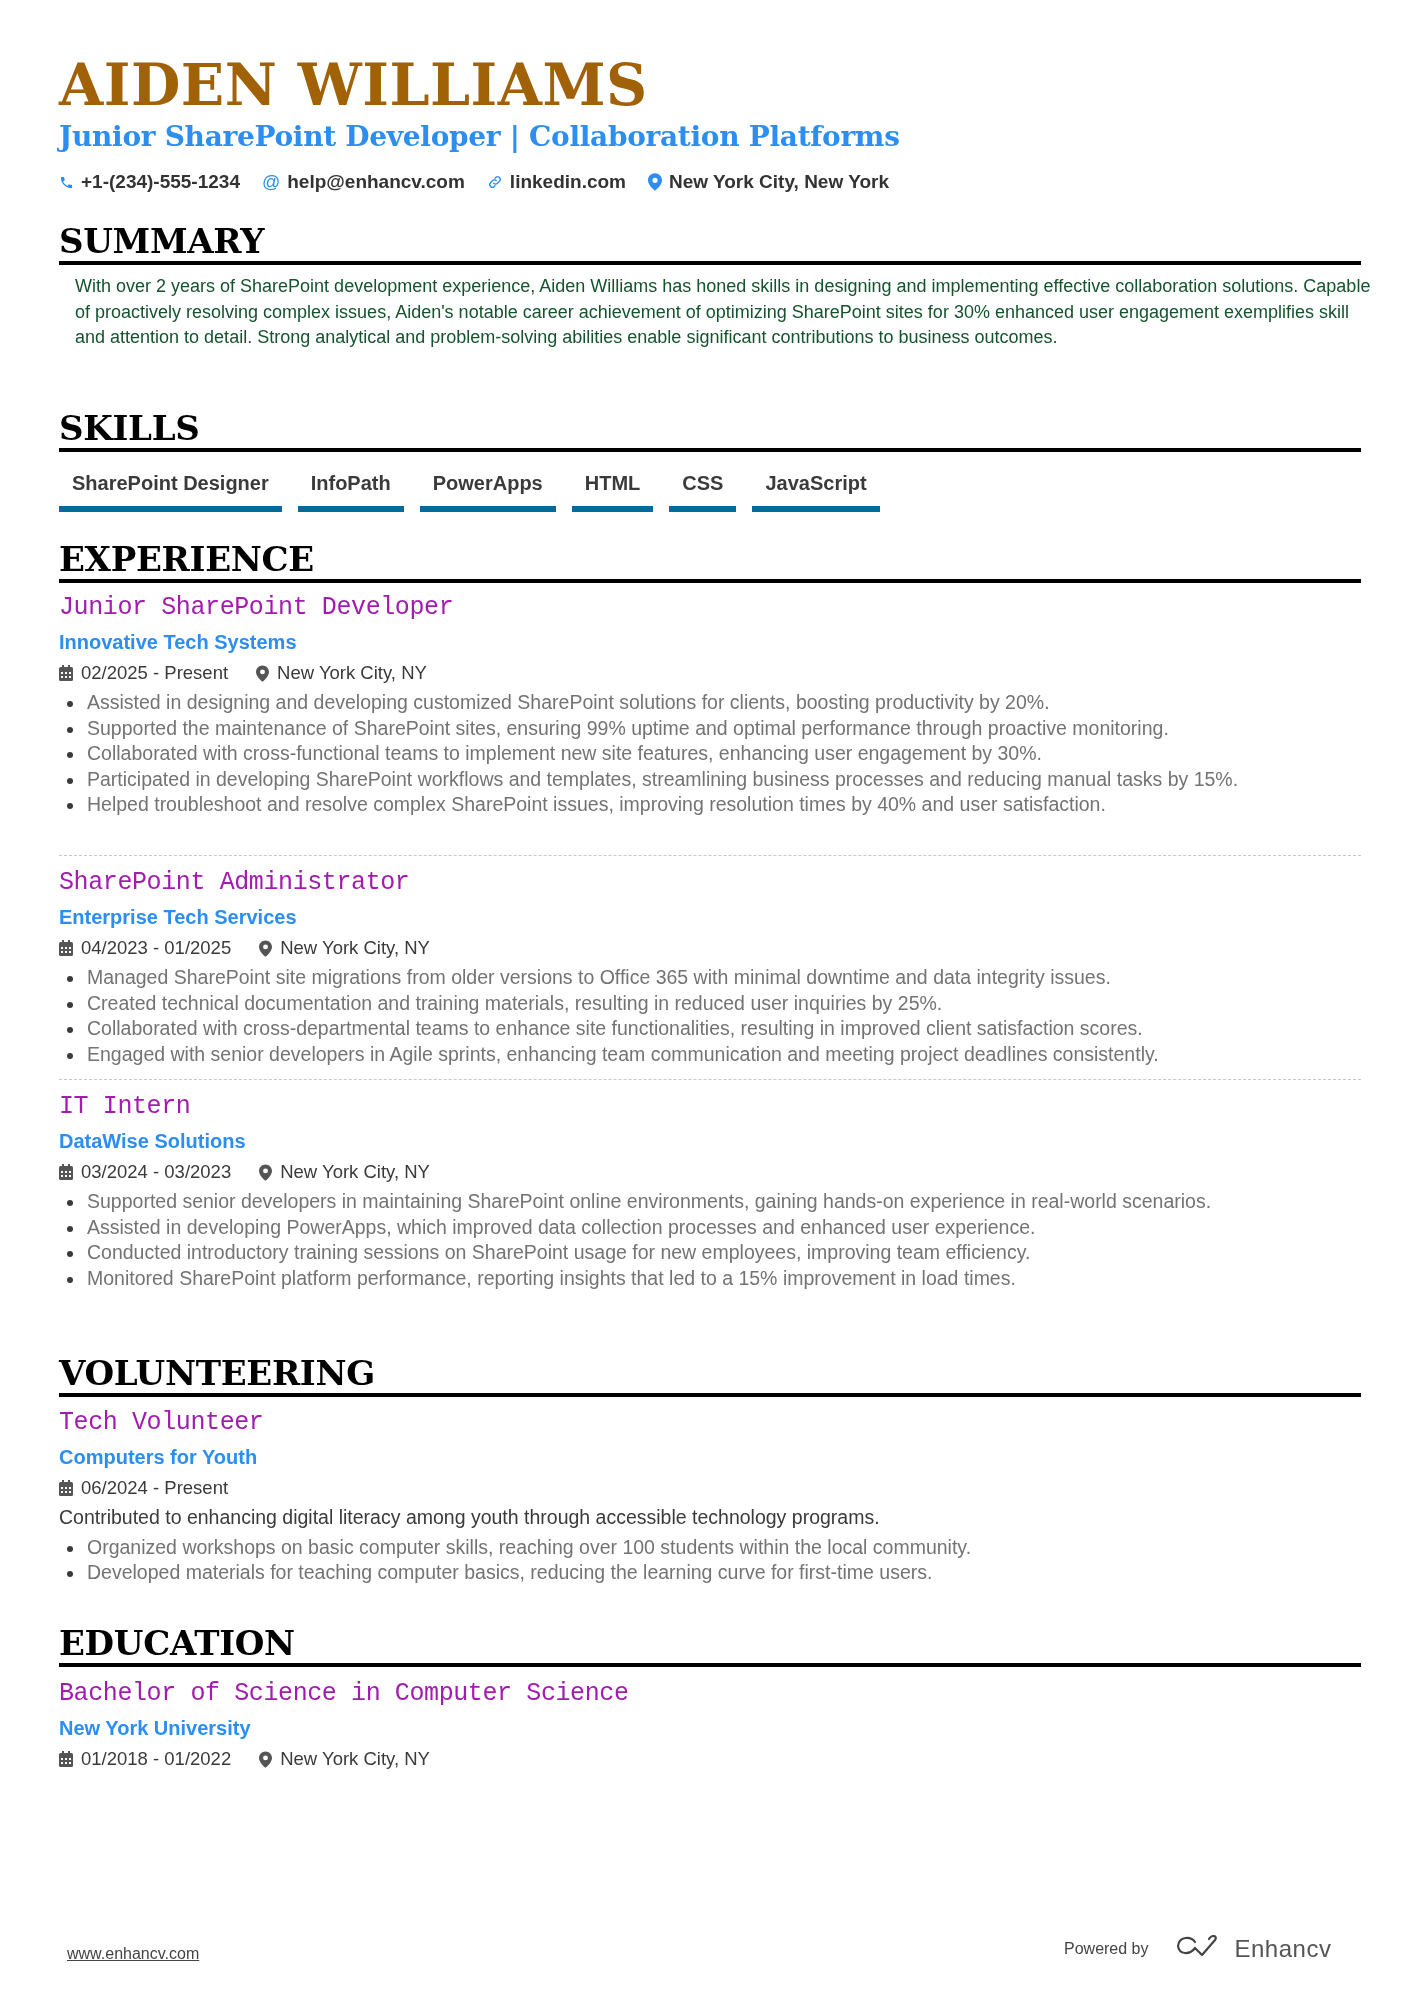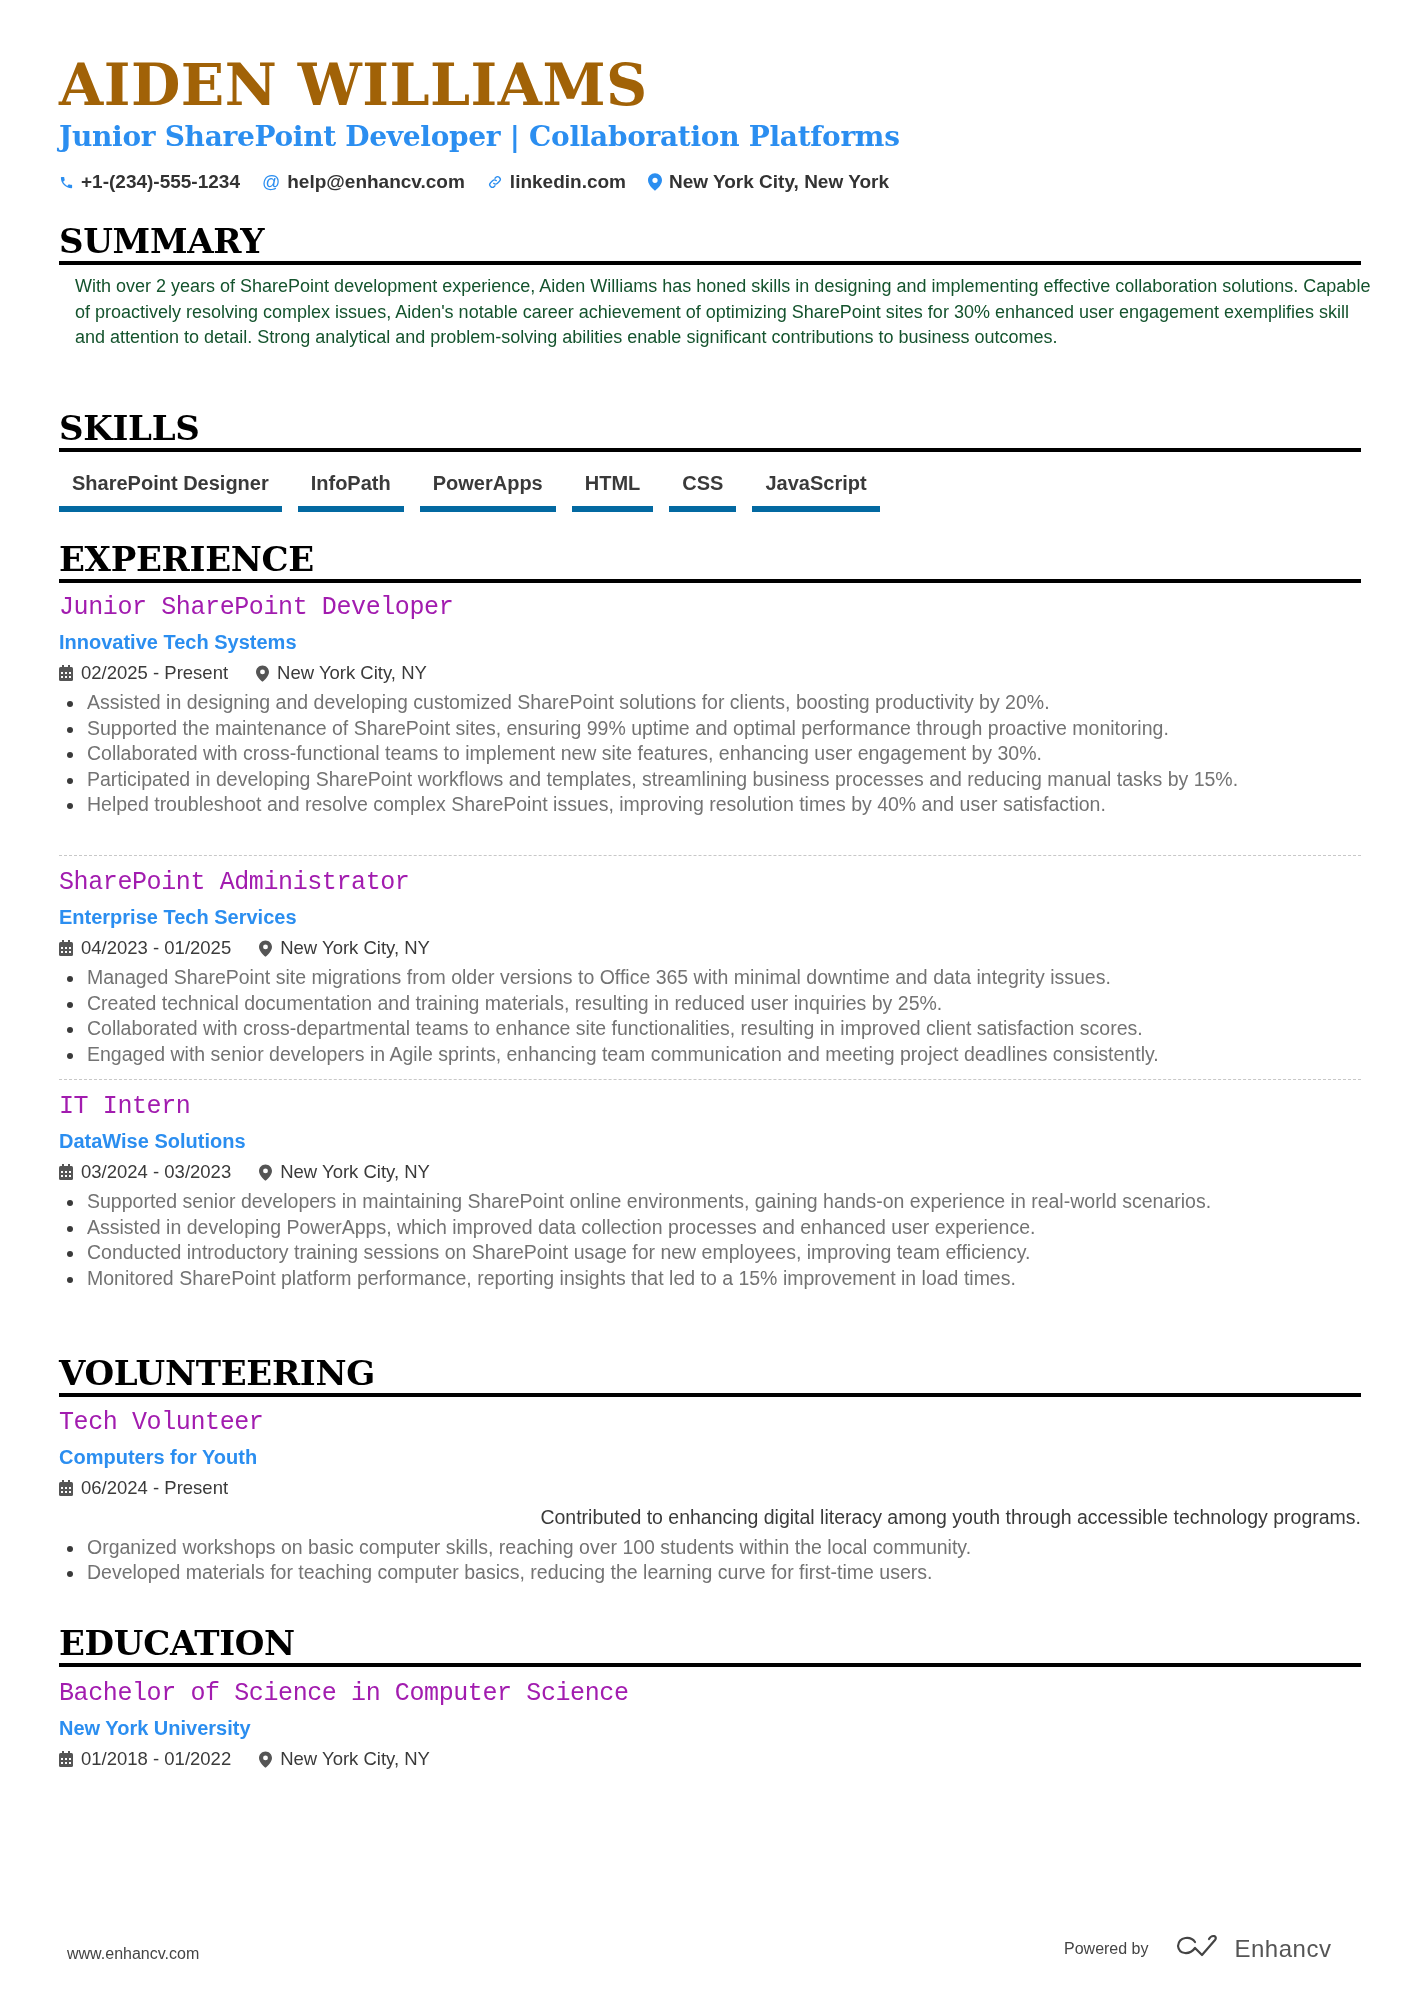"Contributed to enhancing digital" .desc { text-align: right -> none }
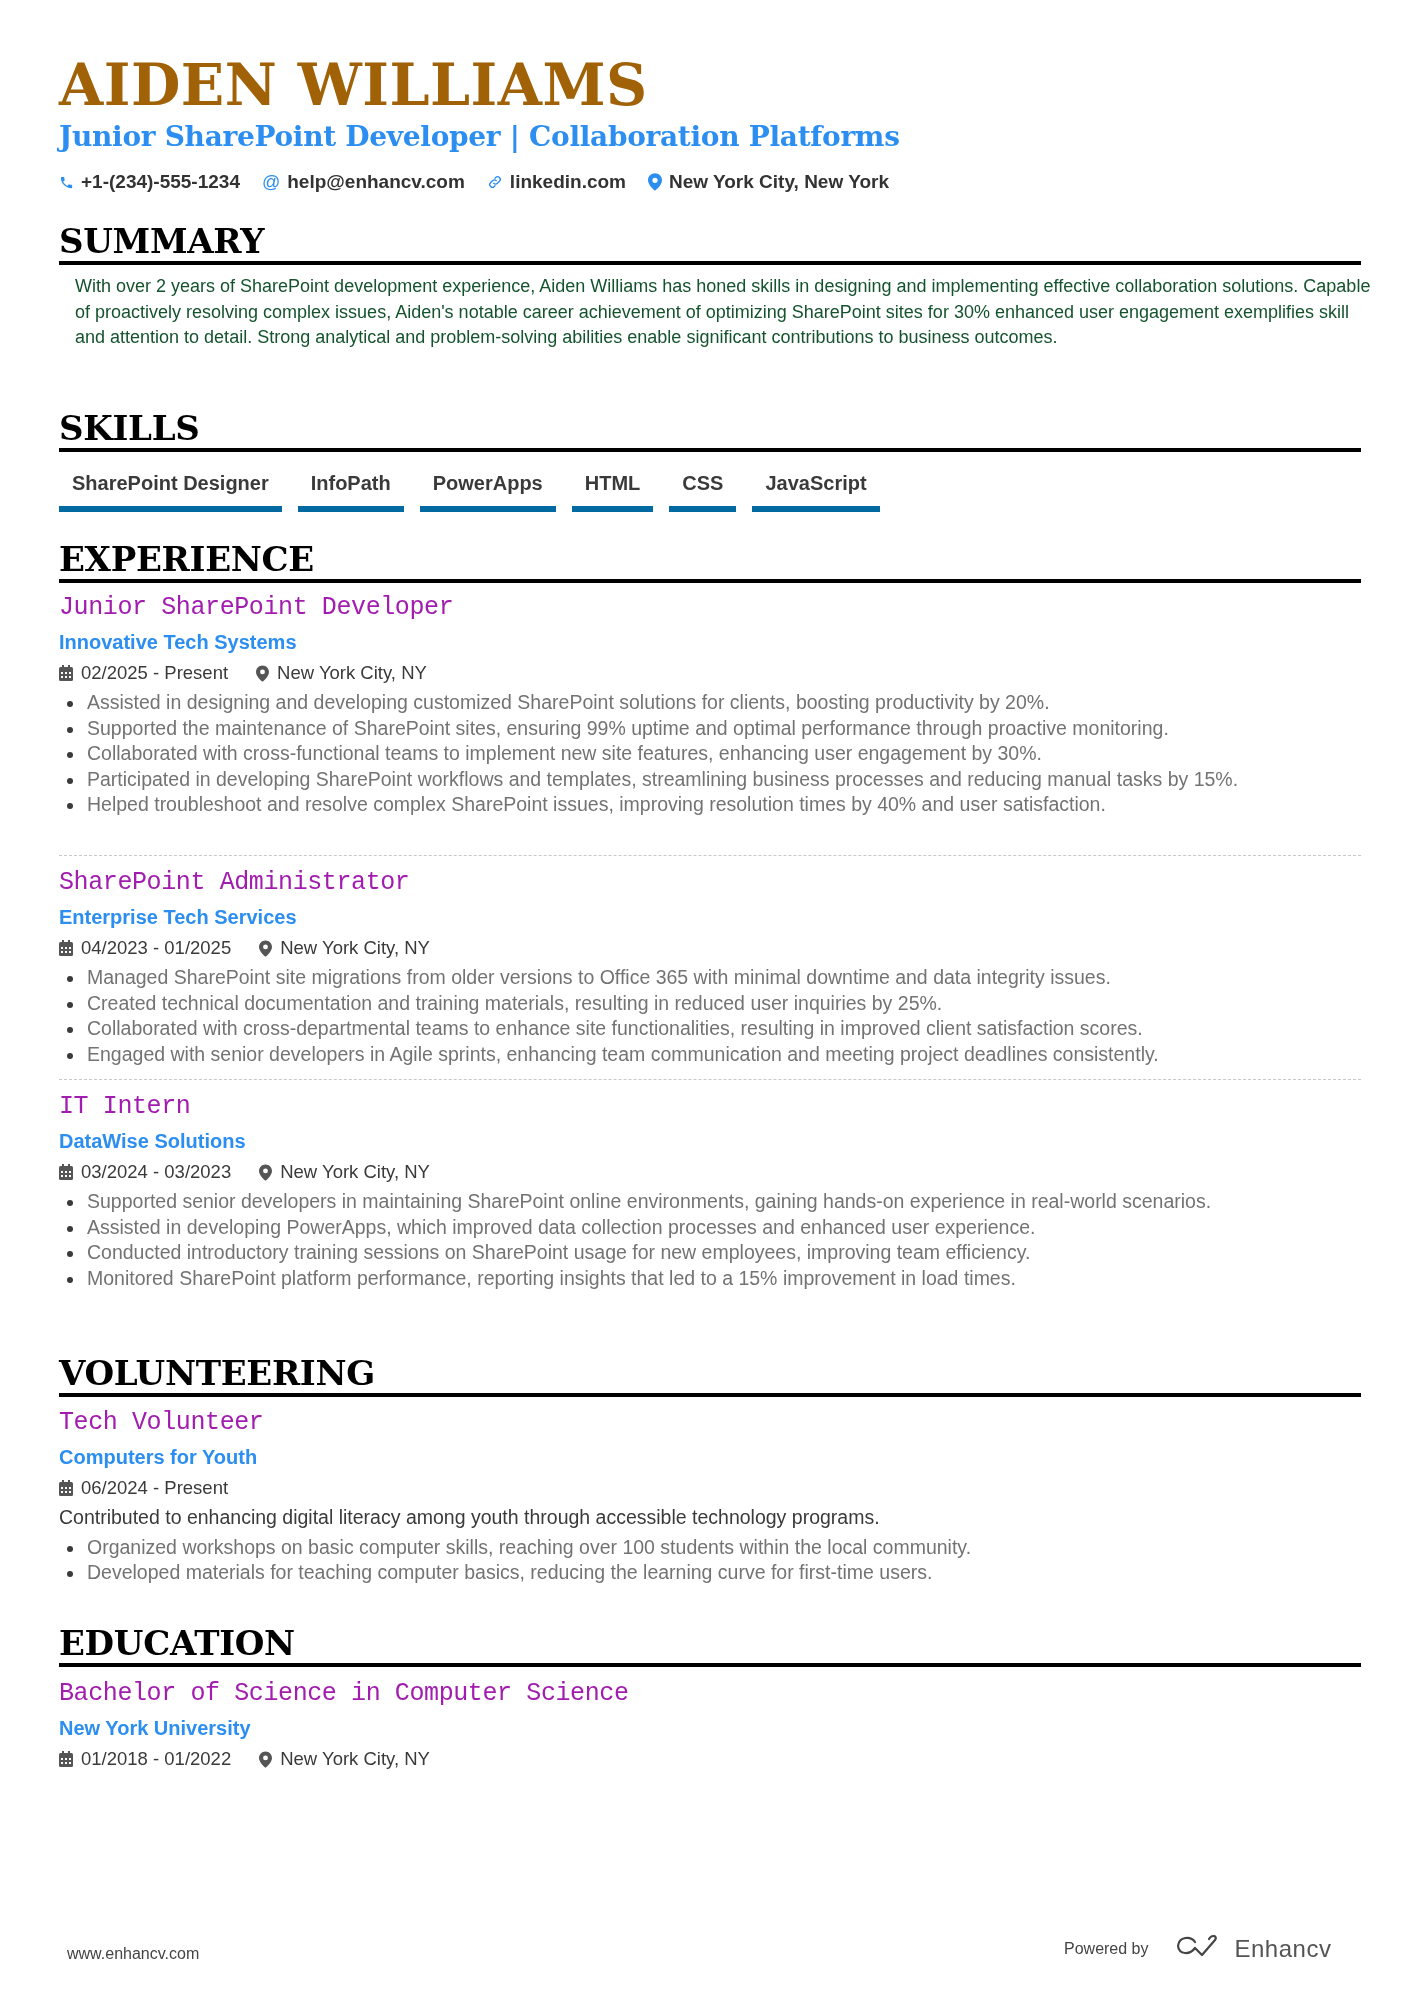"www.enhancv.com" .footer-left { text-decoration: none -> underline }
